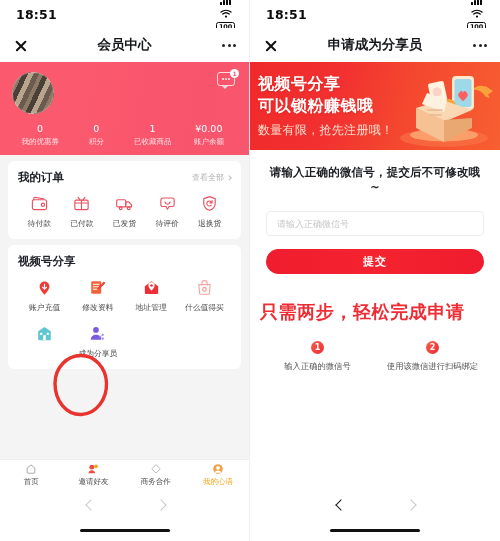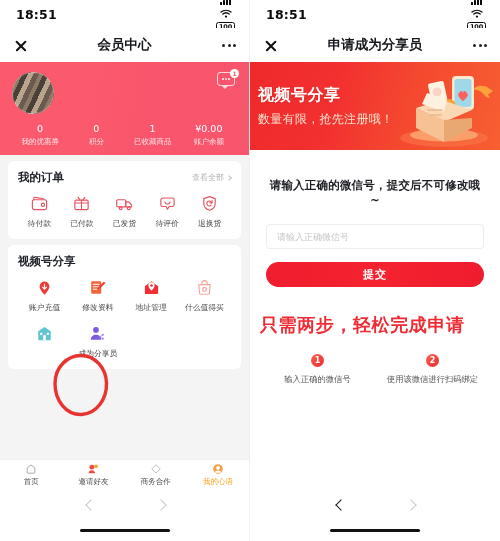"可以锁粉赚钱哦" div.b-l2 { html: none -> <div>可以锁粉赚钱哦</div> }
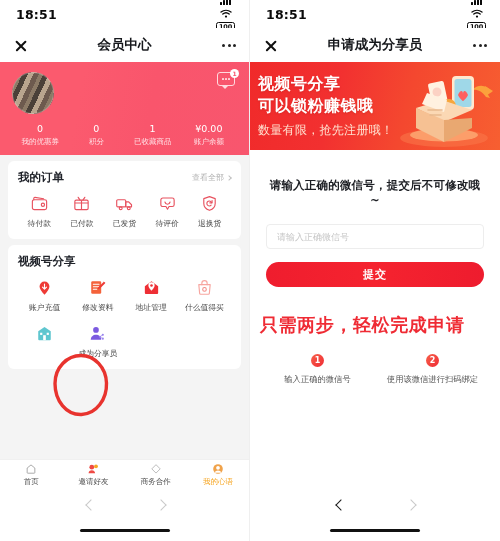"请输入正确的微信号，提交后不可修改哦~" .form { padding: 28px 16px 0 -> 15px 16px 0 }
